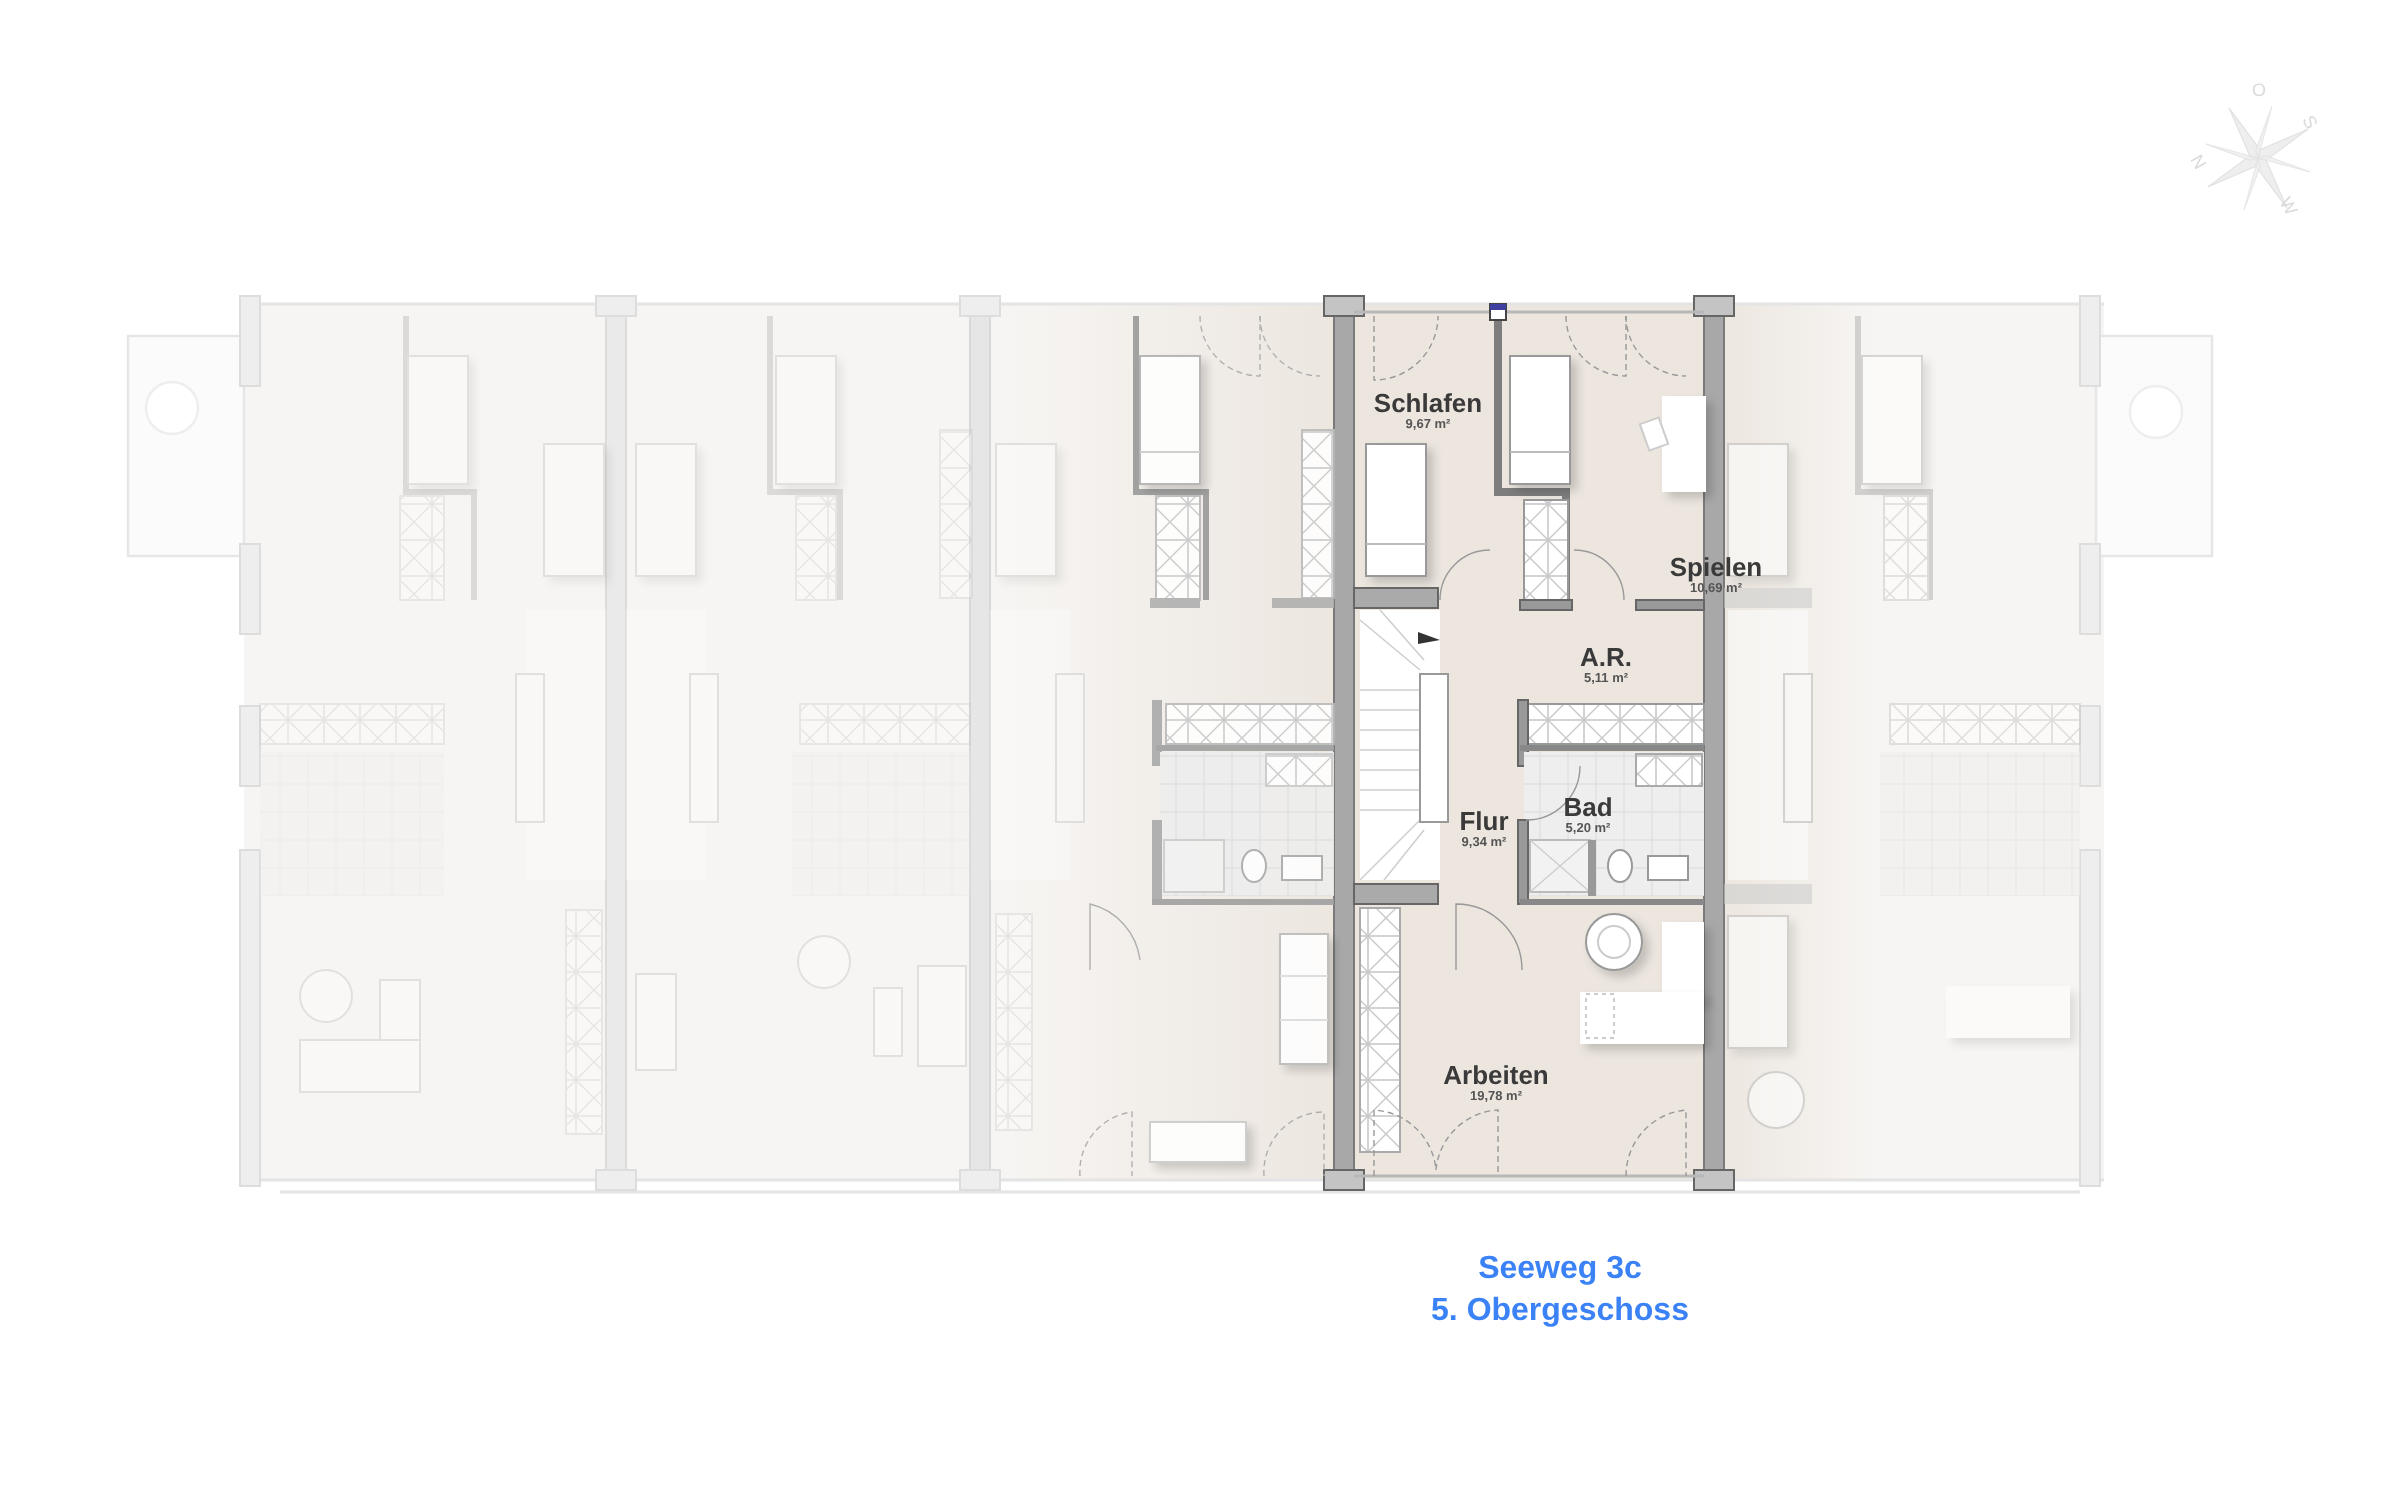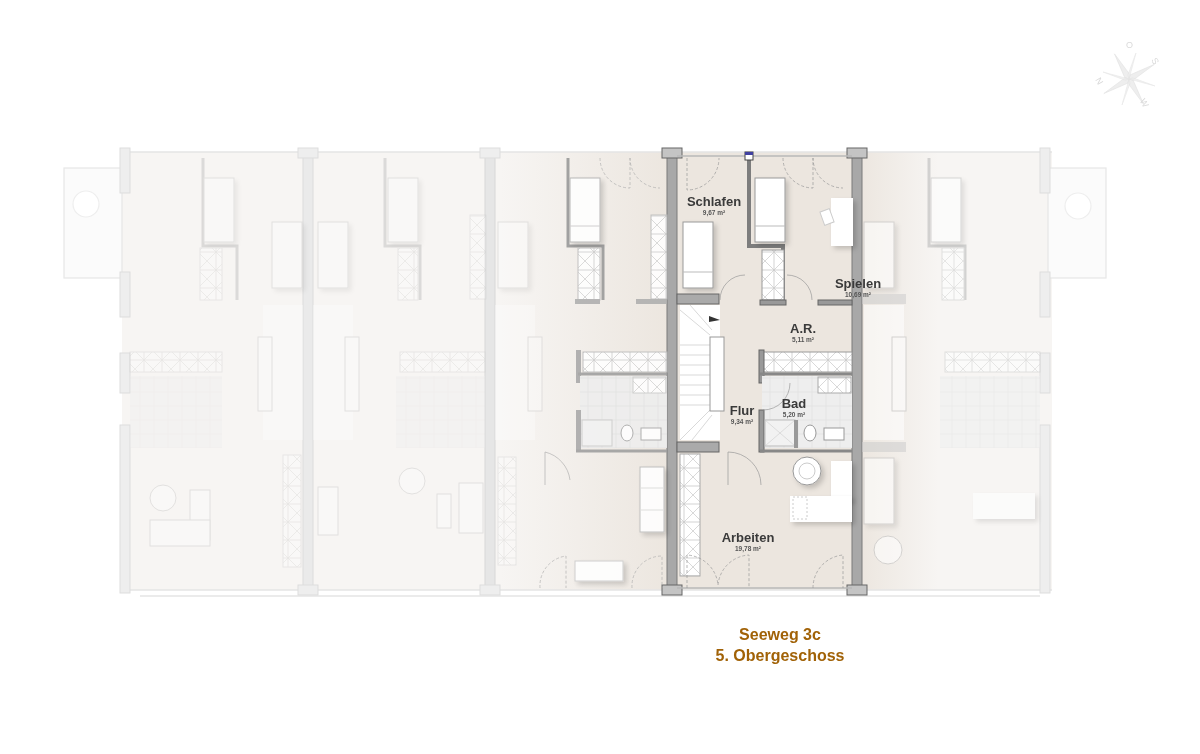"Seeweg 3c" .title-block { color: #a16207 -> #3b82f6 }
